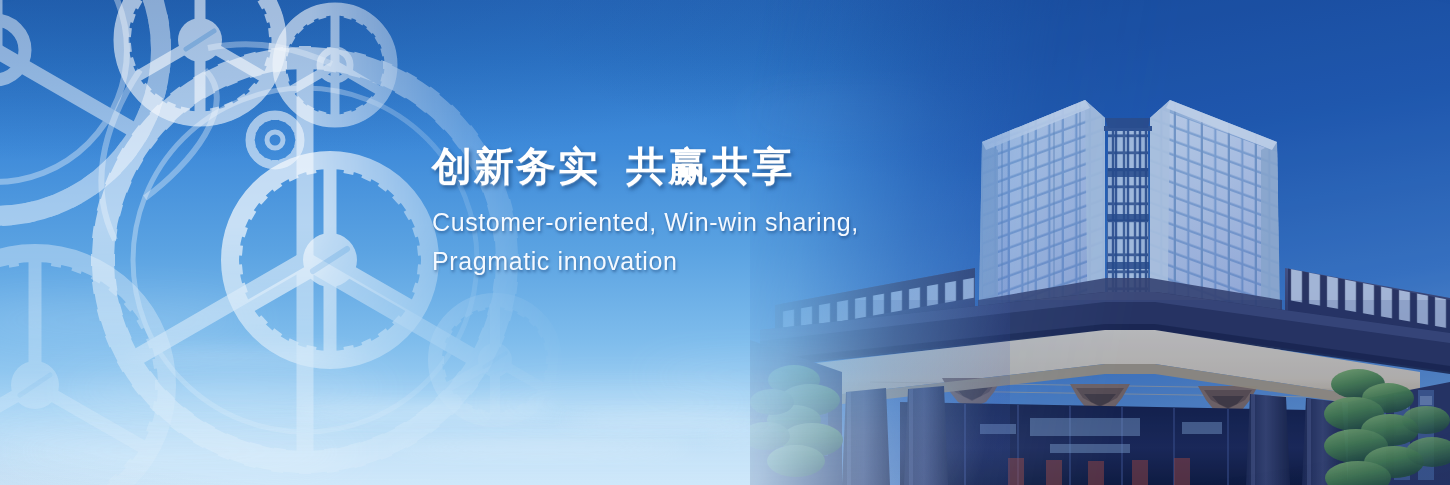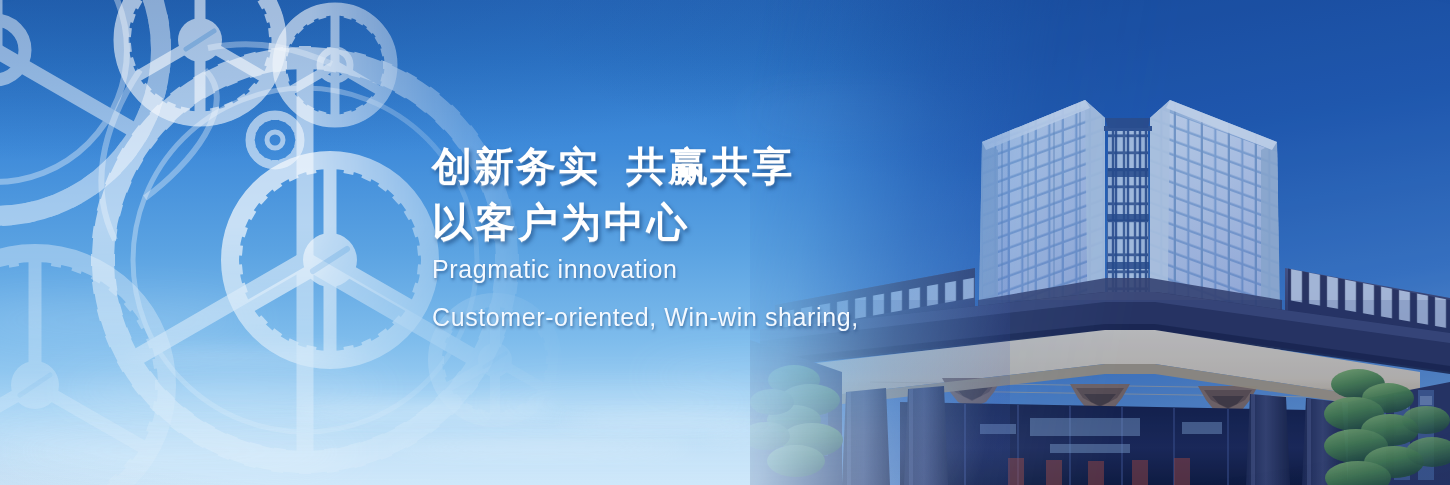"以客户为中心" div.cn { html: <div>以客户为中心</div> -> none }
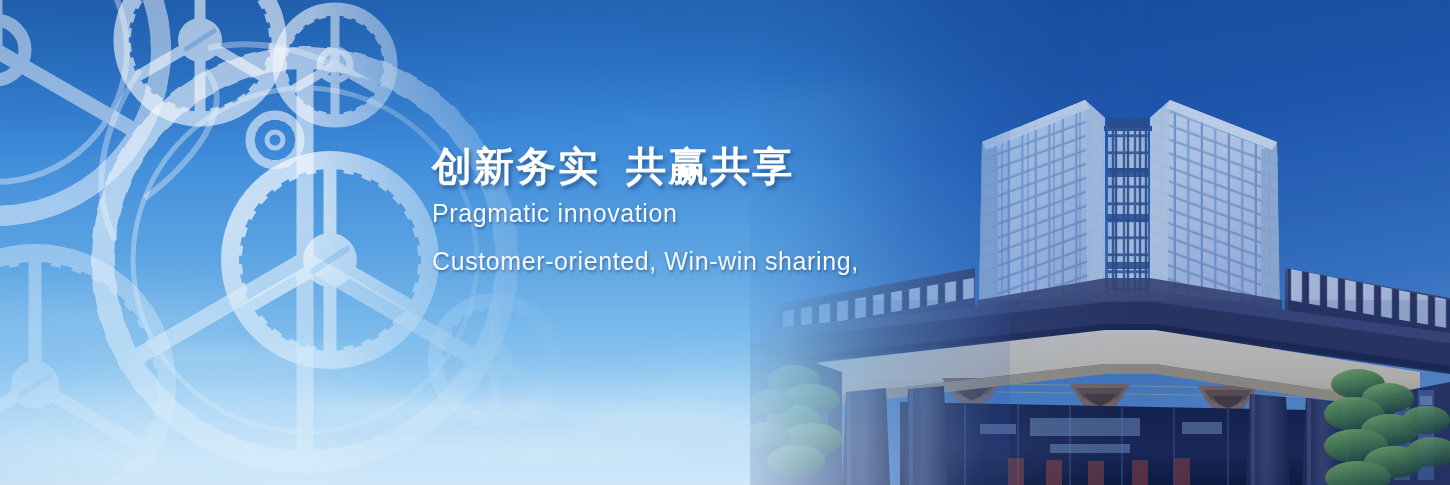"Pragmatic innovation" div.en { order: before "Customer-oriented, Win-win sharing," -> after "Customer-oriented, Win-win sharing," }
